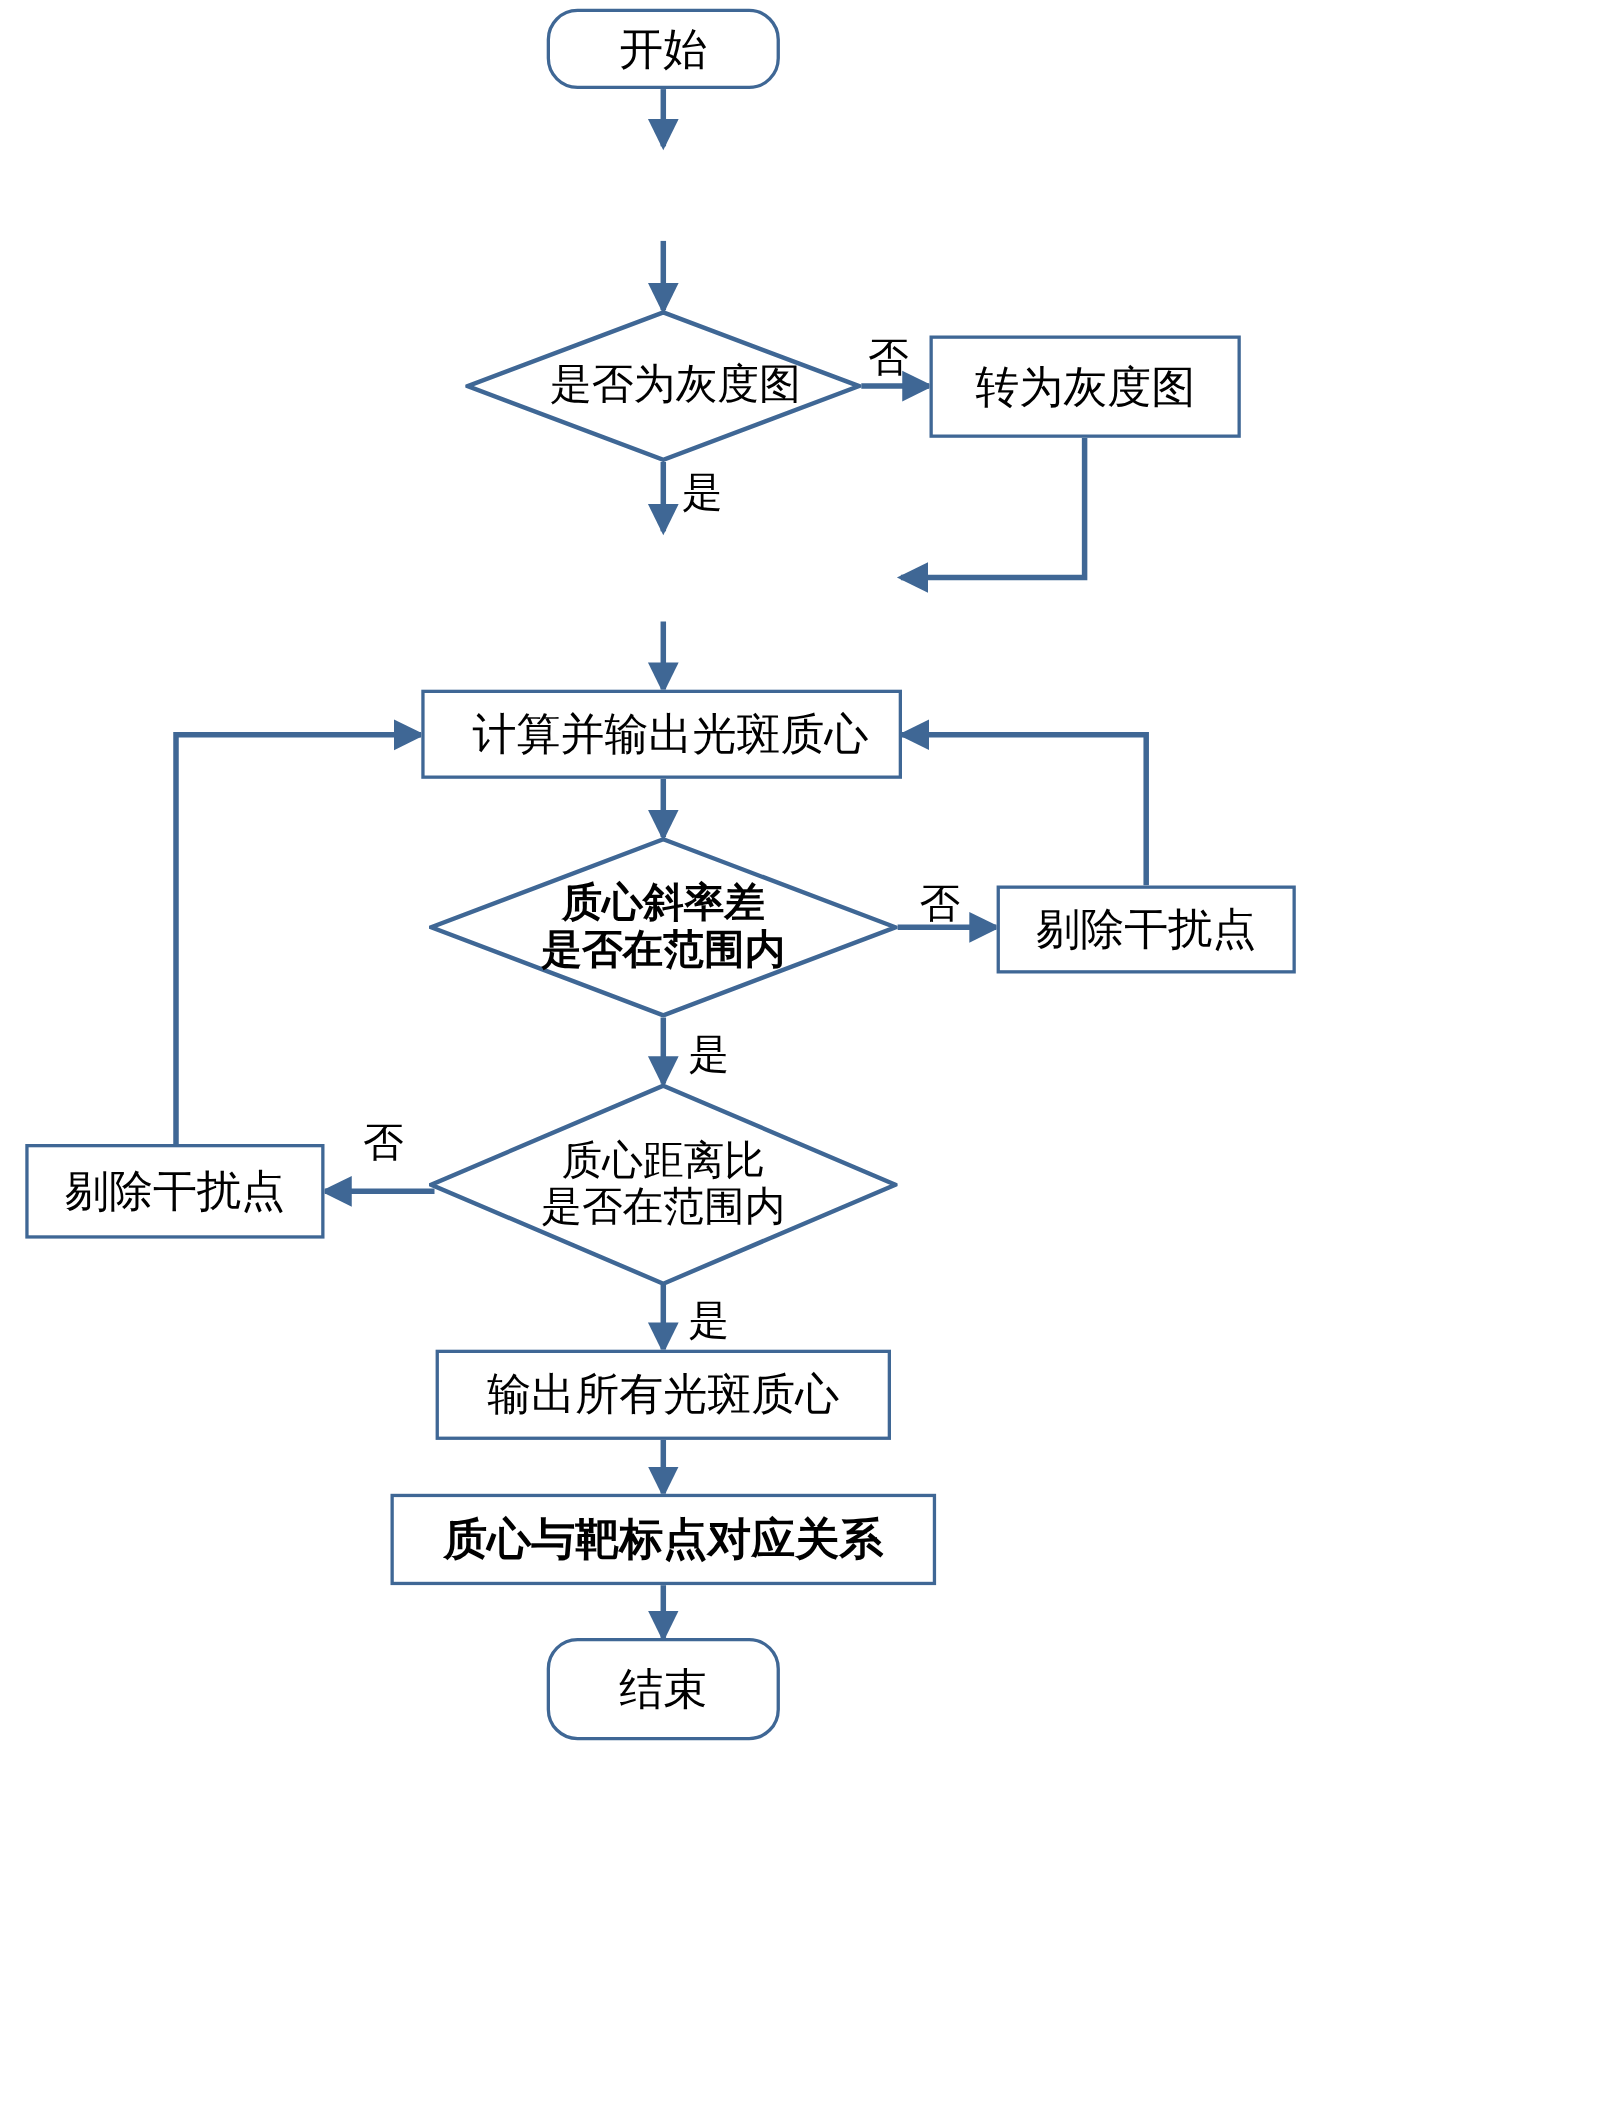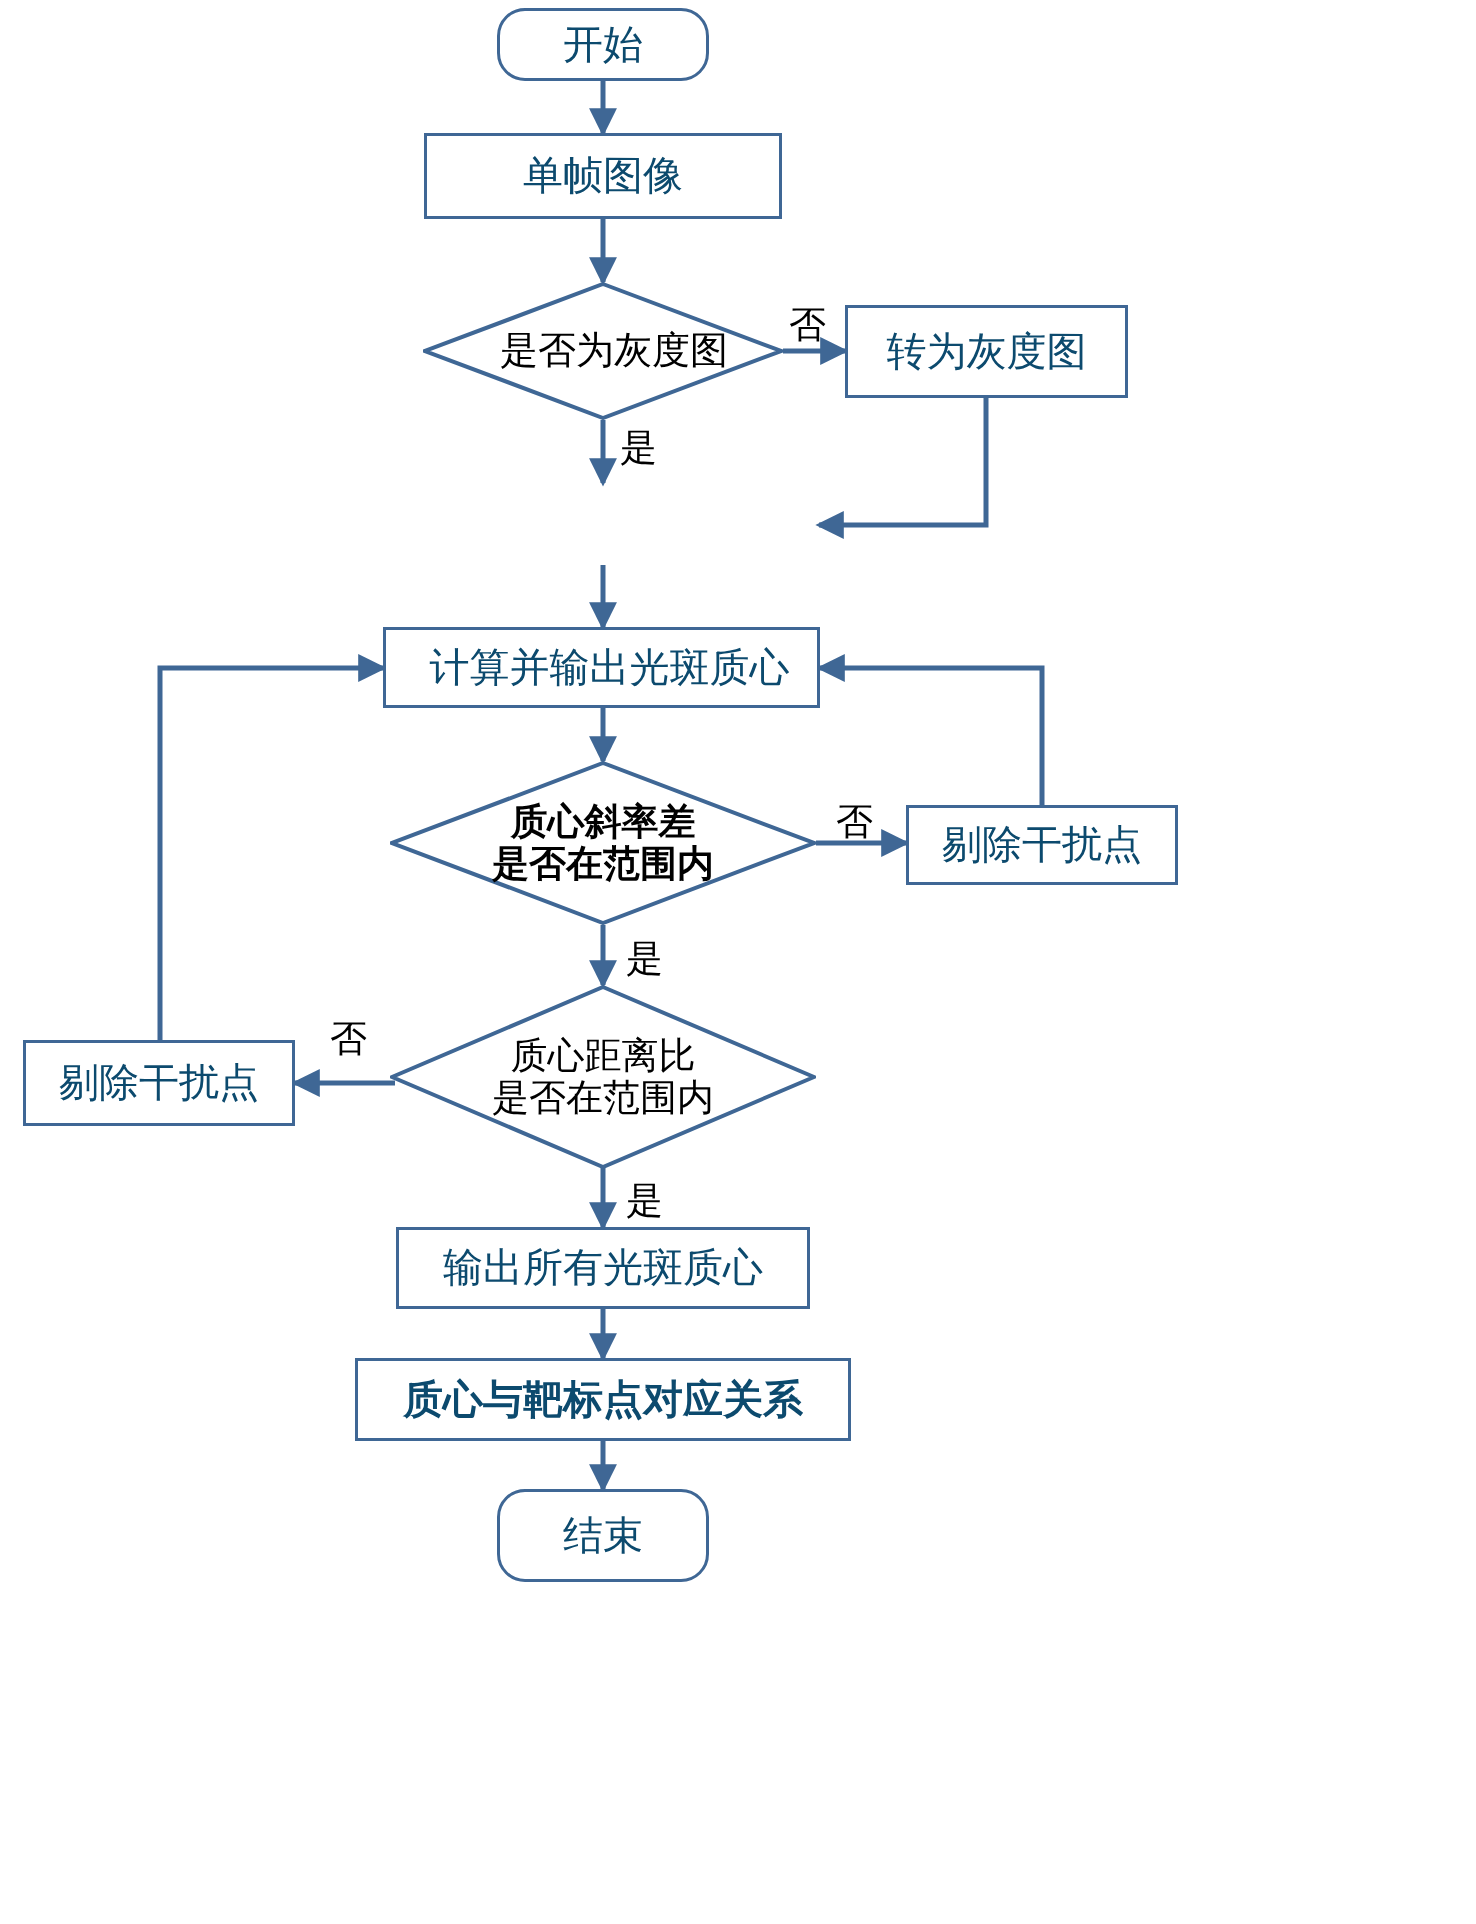"开始" .node { color: #0c4a6e -> #000000 }
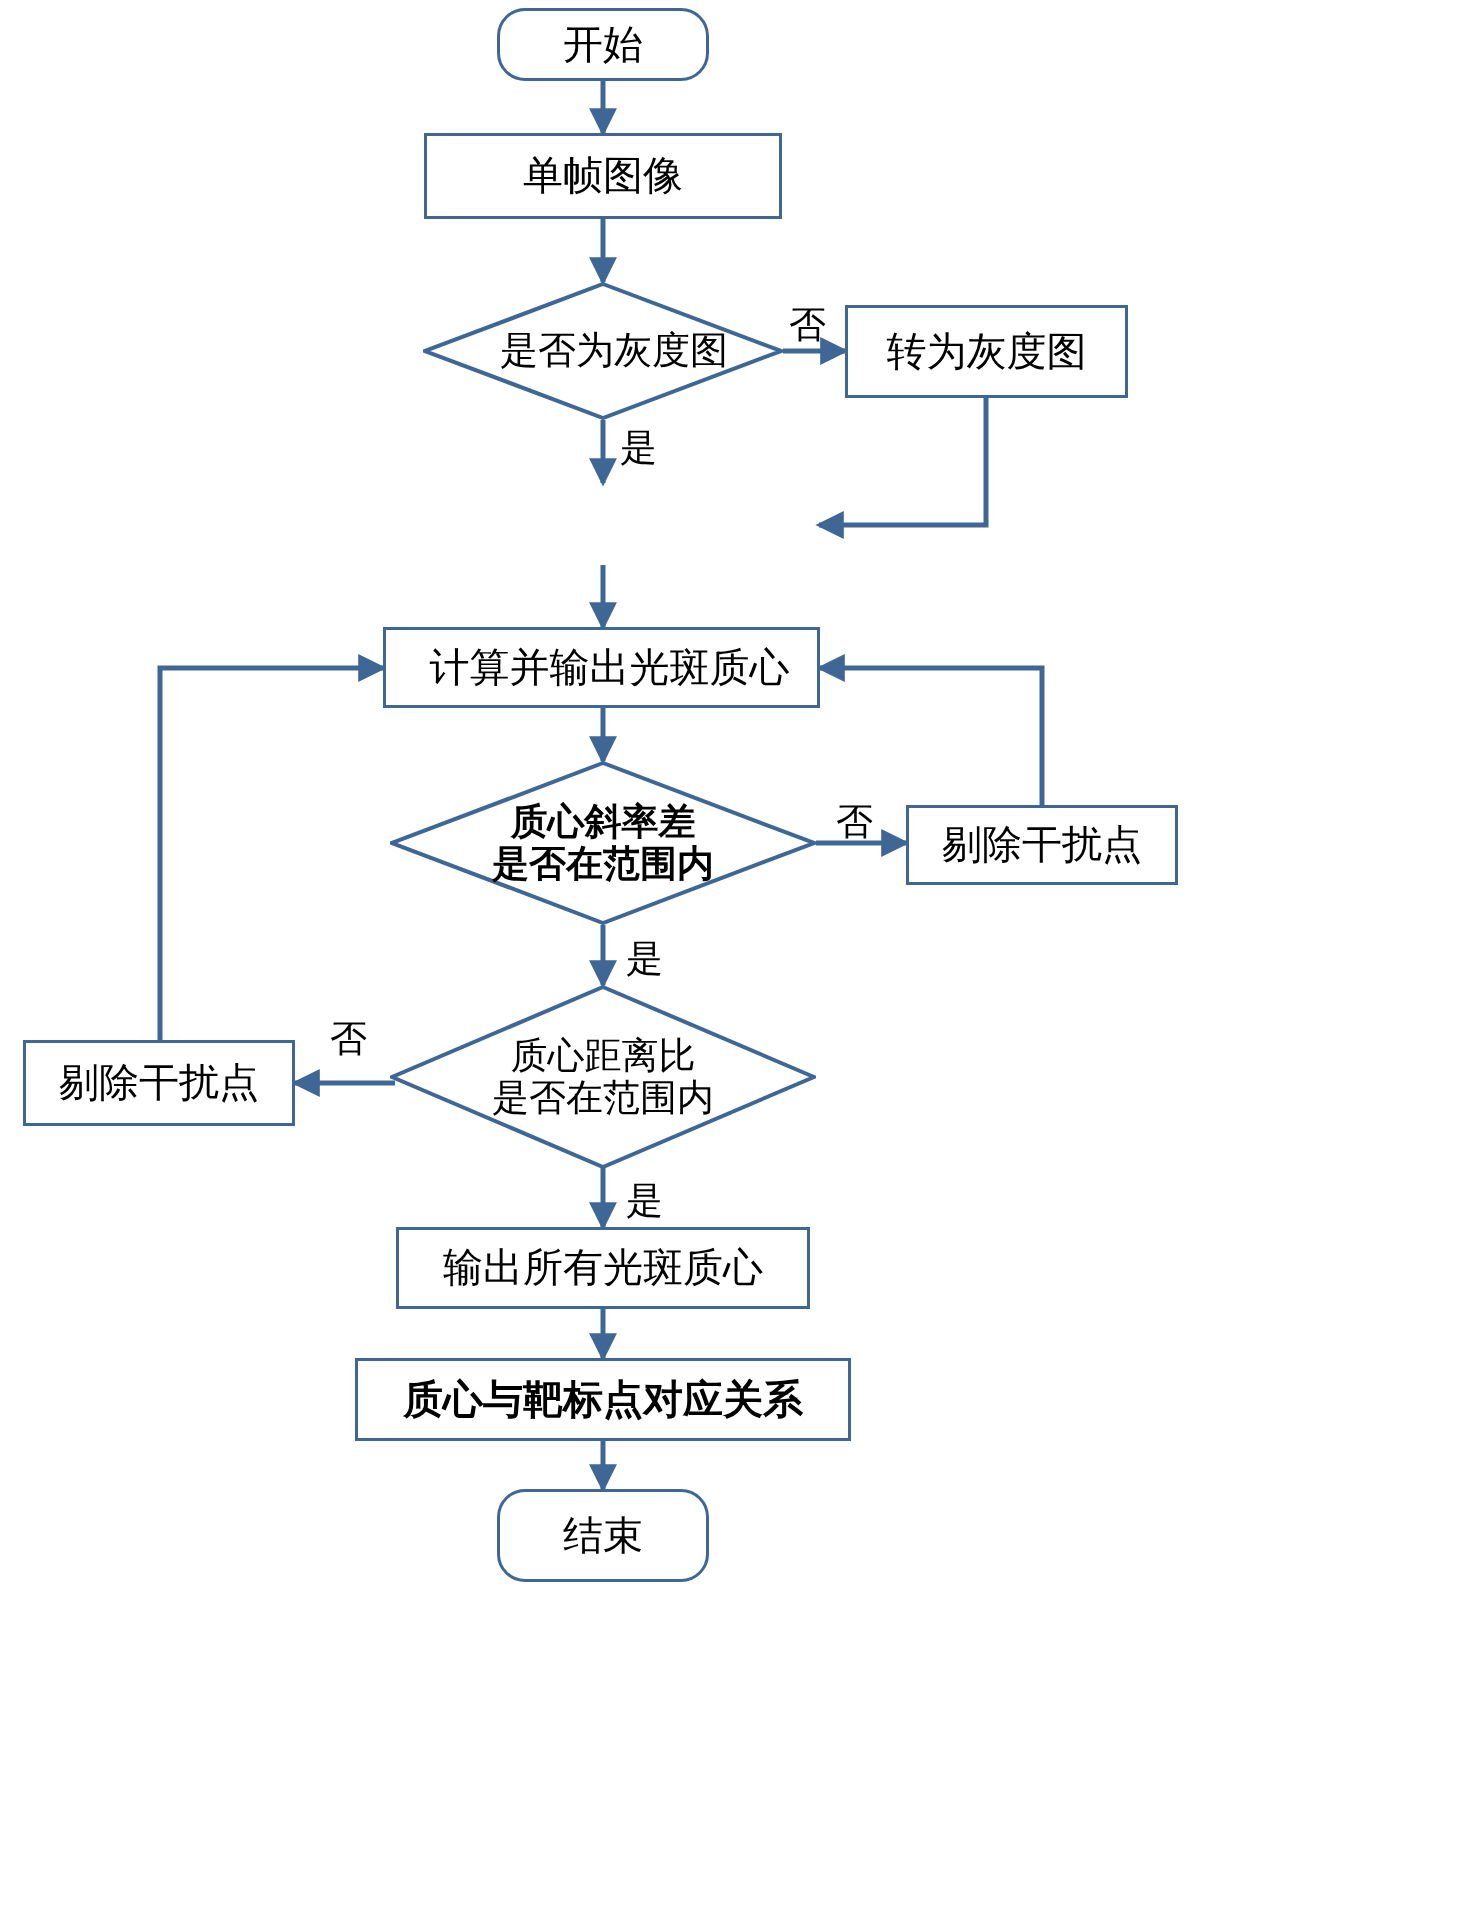"单帧图像" div.node { html: <div> <span>单帧图像</span> </div> -> none }
